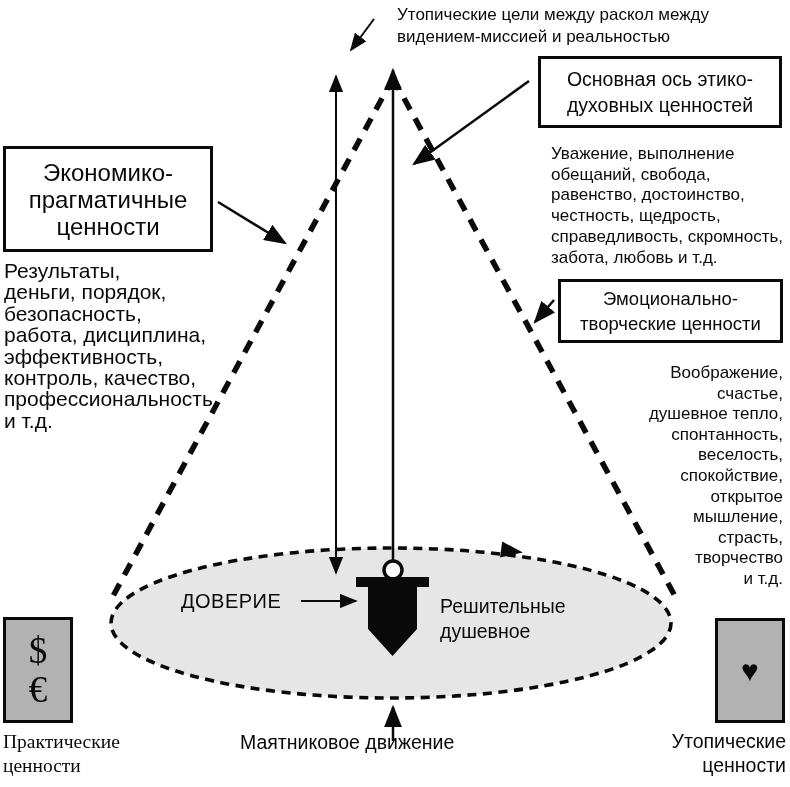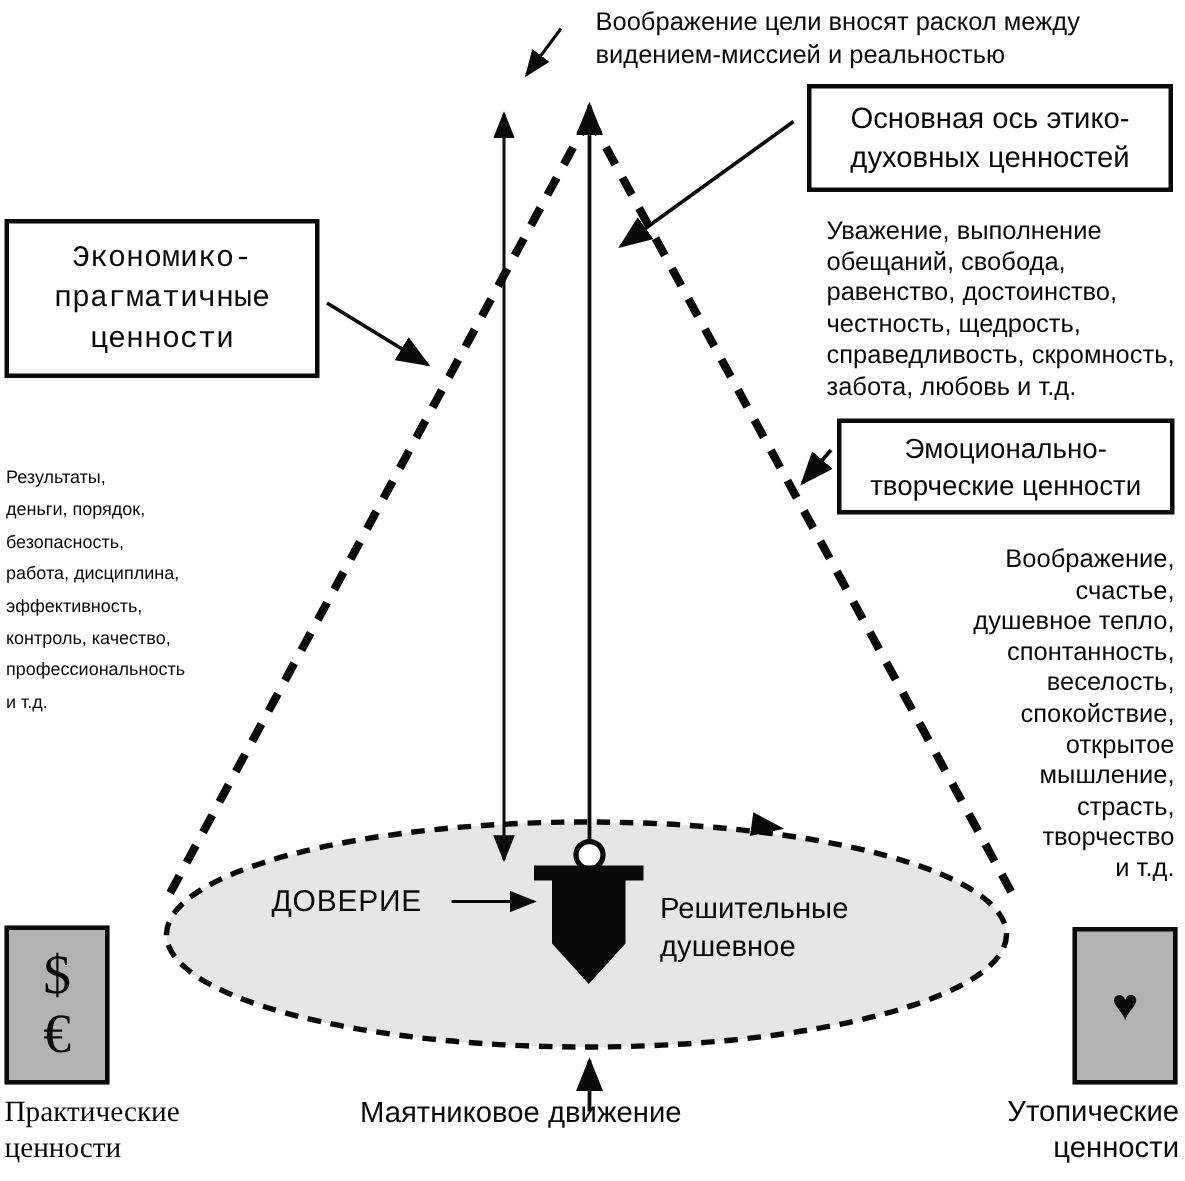"Воображение цели вносят раскол между" div.abs { text: Воображение цели вносят -> Утопические цели между }
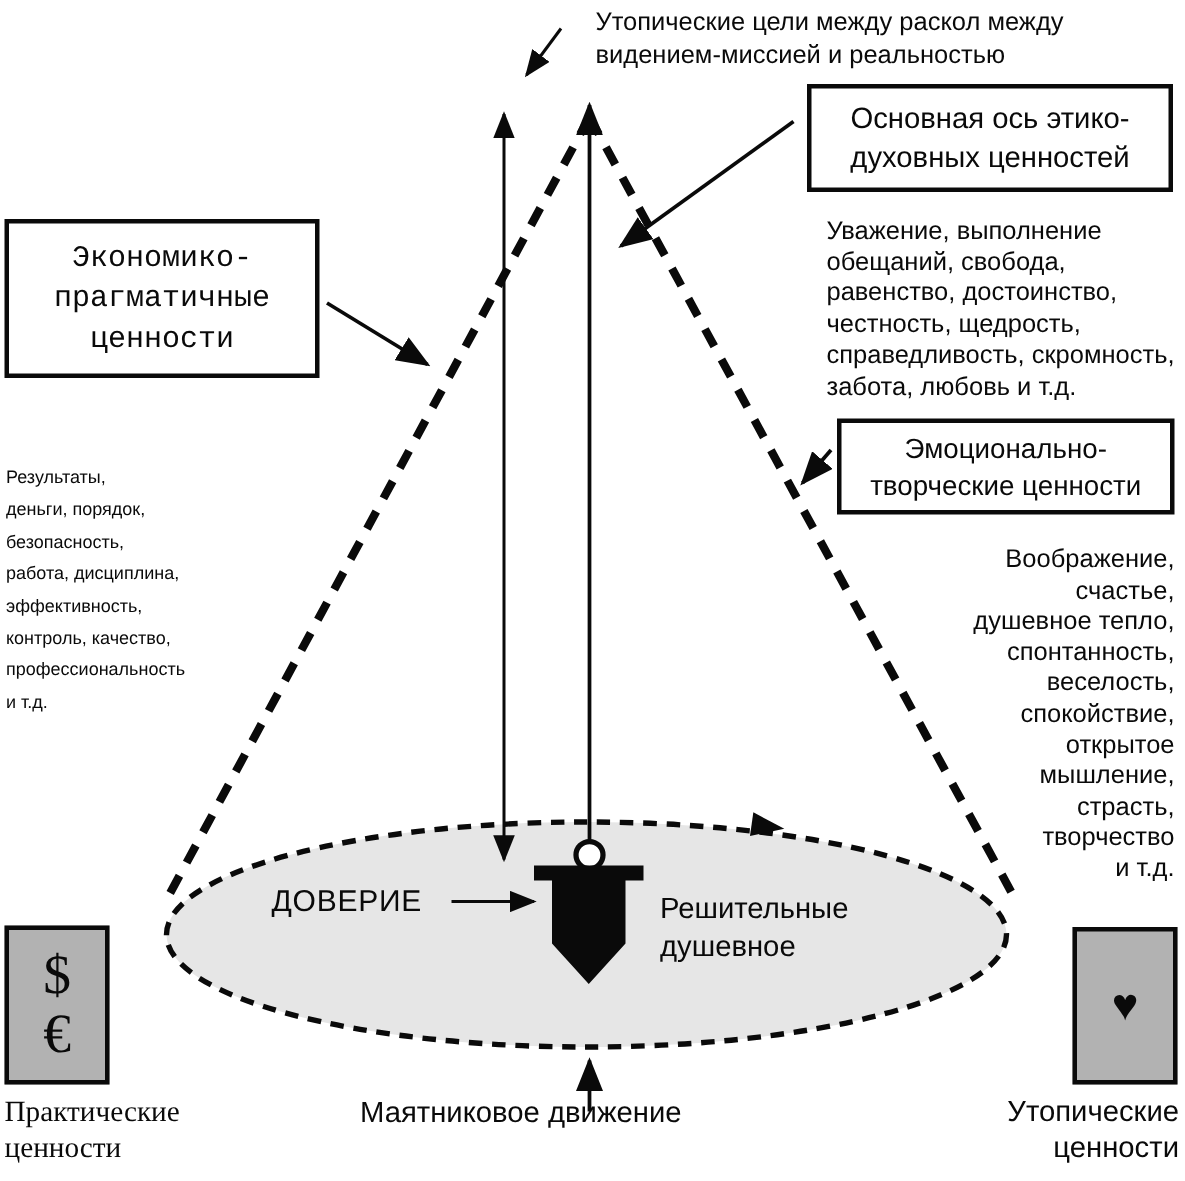"Экономико-" .box-econ { font-family: Liberation Mono, monospace -> none; font-size: 20px -> 24px }
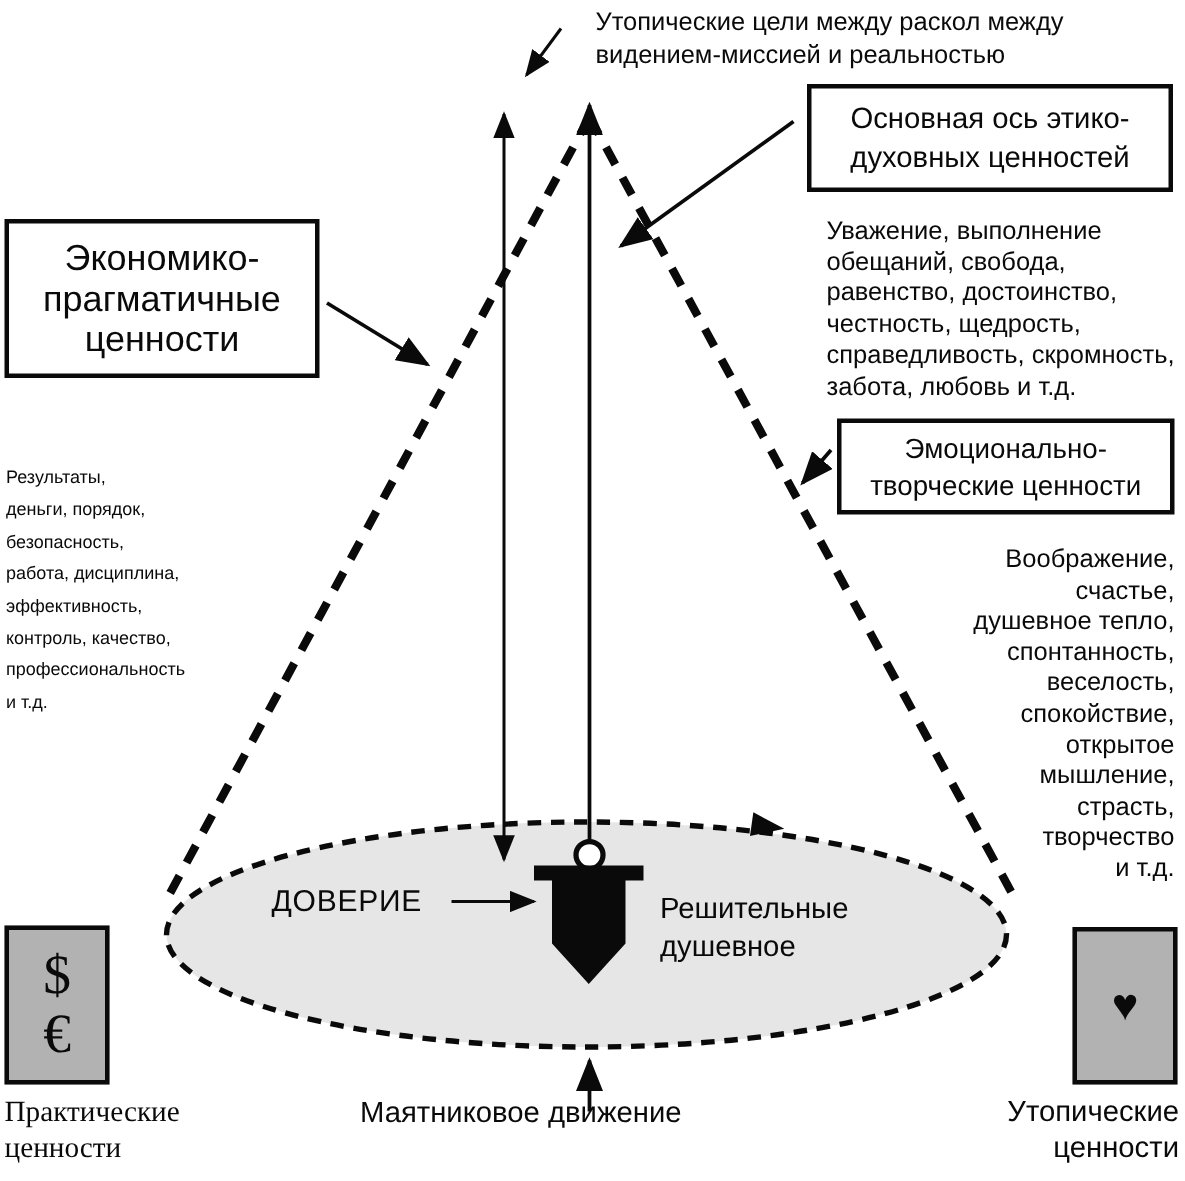"Результаты," .list-econ { font-size: 12px -> 21px; margin-top: 48px -> none }
